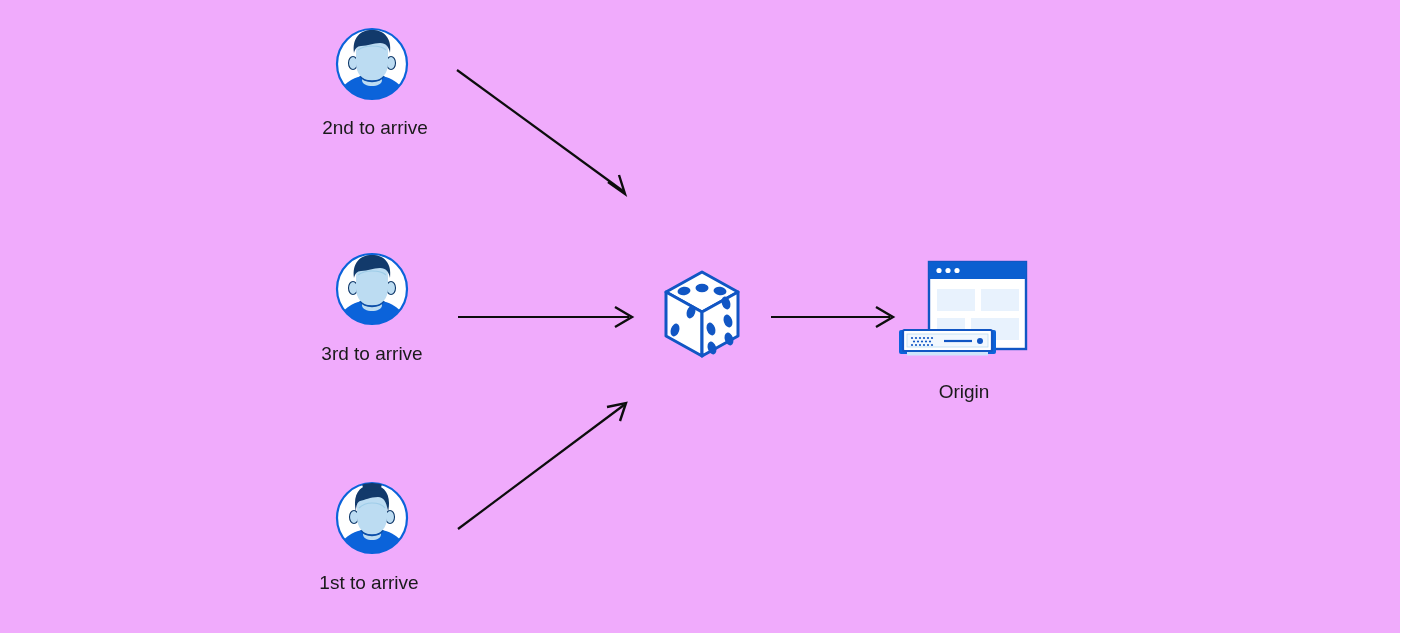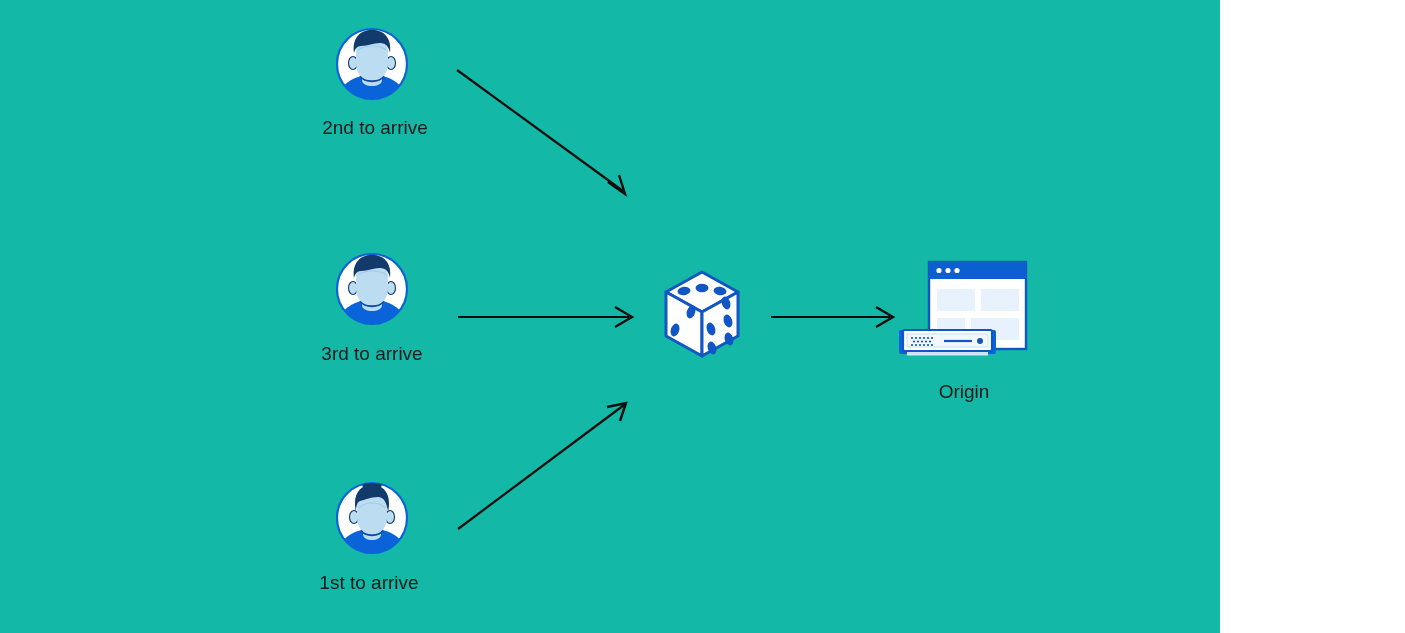"2nd to arrive" #diagram-root { background: #14b8a6 -> #f0abfc; width: 1220px -> 1400px }
